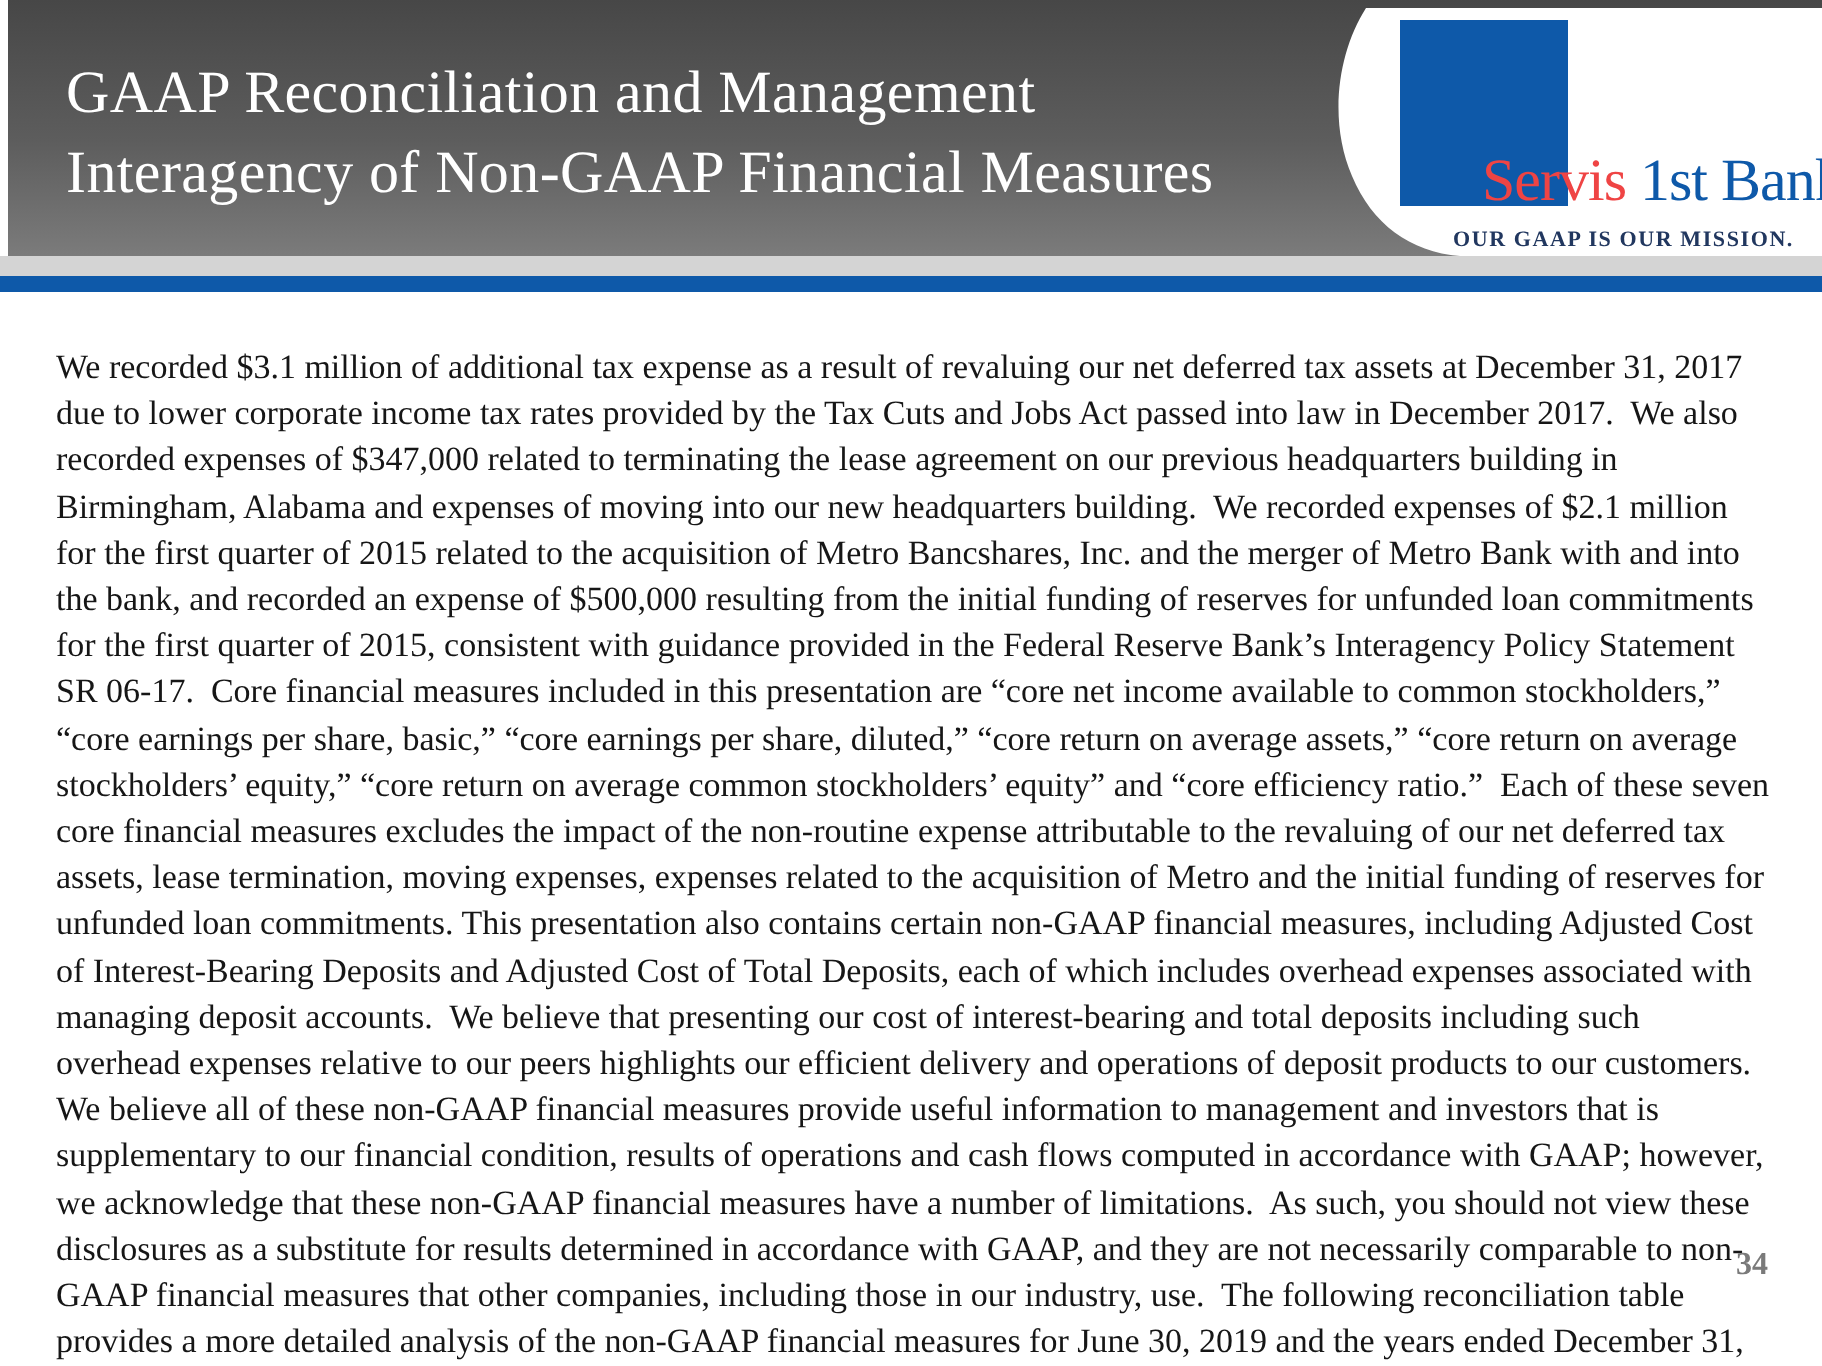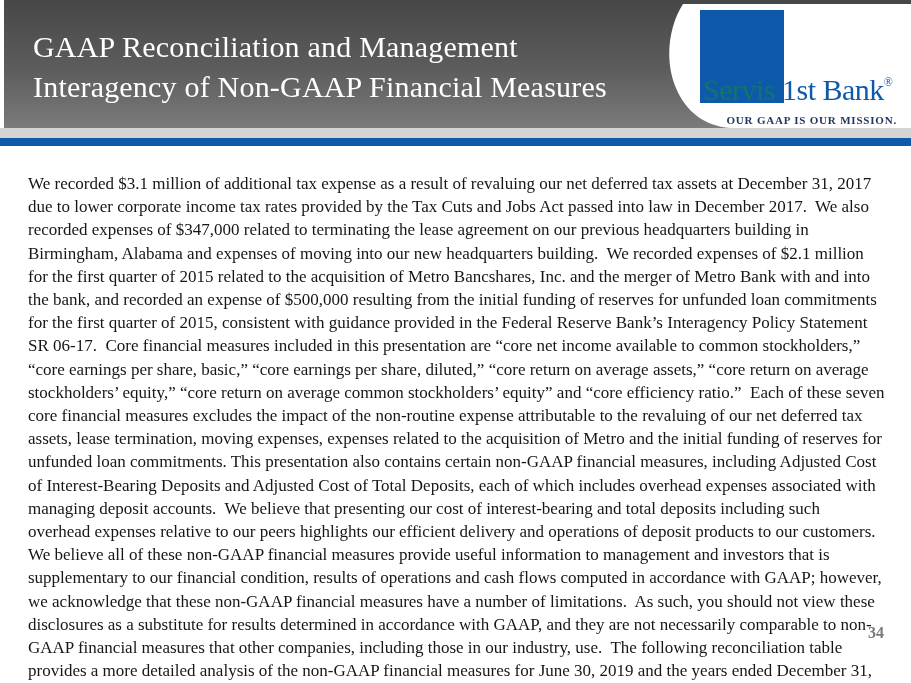"Servis" .logo-text .servis { color: #0f766e -> #ef4444; margin-left: none -> 38px }
